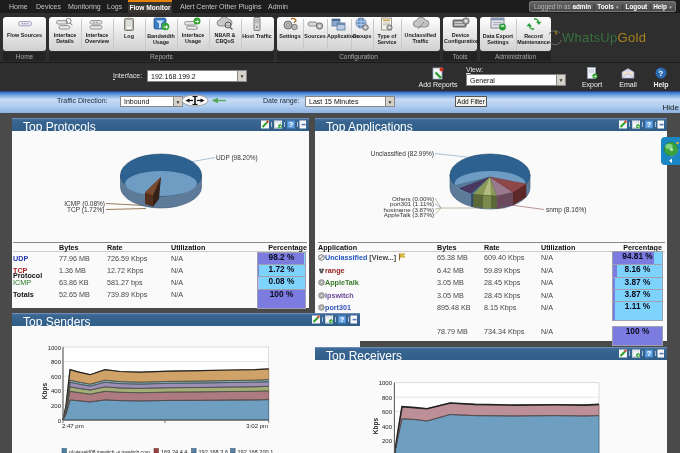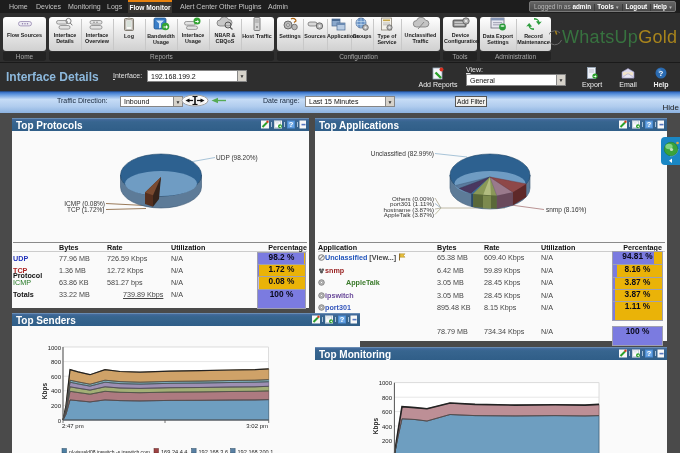"WhatsUpGold" #logo { font-size: 18px -> 13px }
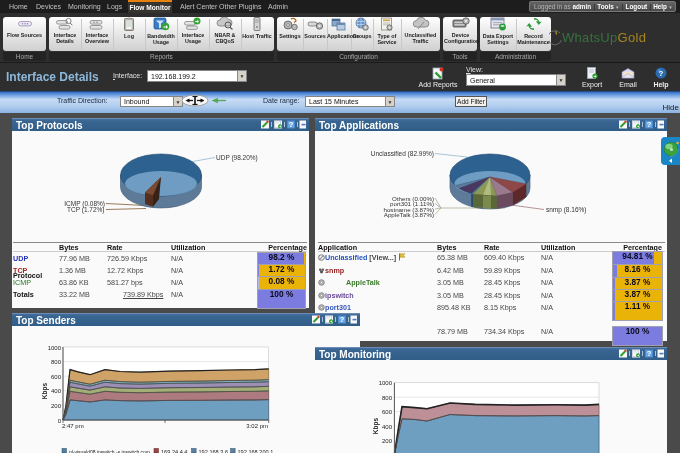"Interface Details" div.t { html: <div>Interface Details</div> -> none }
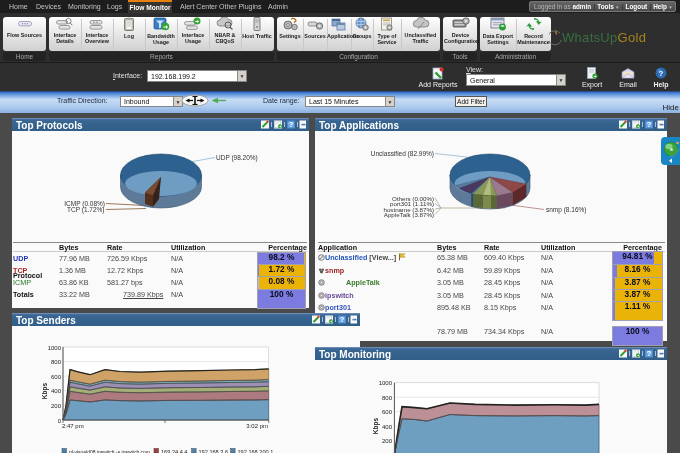"Top Protocols" .phead .pt { font-size: 10px -> 12px; font-weight: bold -> normal; left: 4px -> 11px }
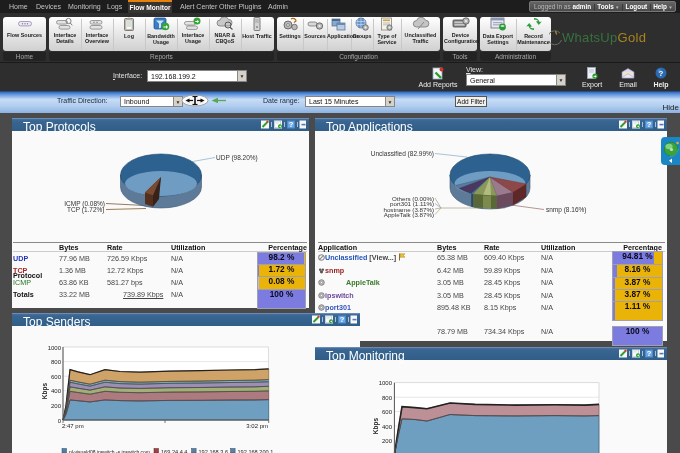"98.2 %" .pctbox { background: #eab308 -> #7dd3fc }
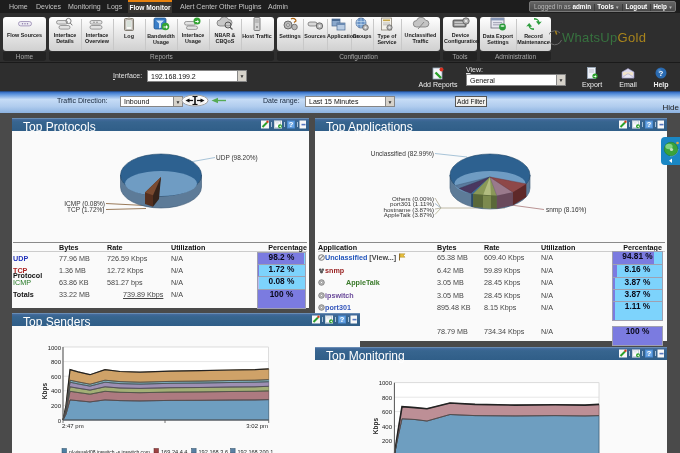"snmp" b { text: snmp -> range }
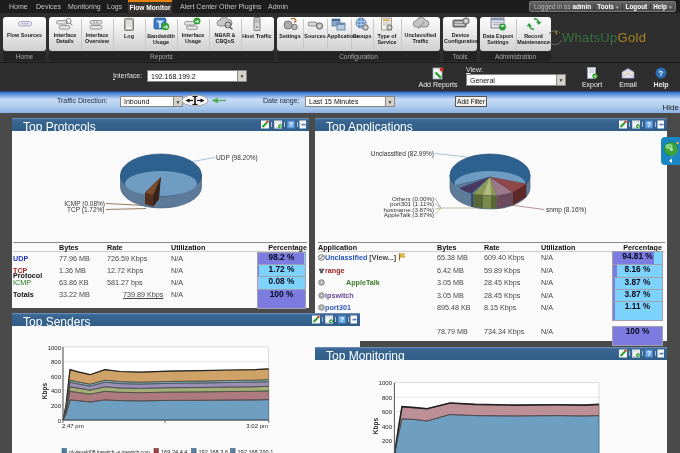"AppleTalk" b { margin-left: 21px -> none }
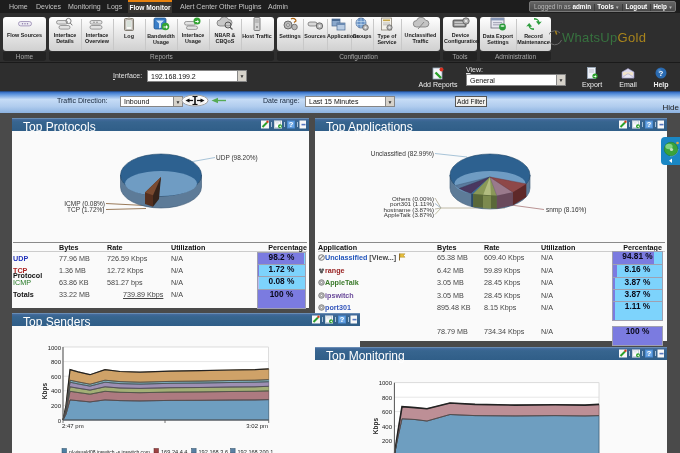"33.22 MB" span.tc { text: 33.22 -> 52.65 }
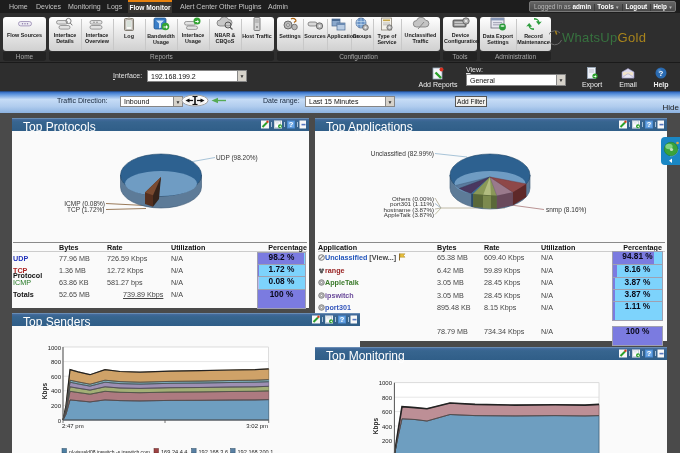"739.89 Kbps" span.tc { left: 110px -> 94px; text-decoration: underline -> none }
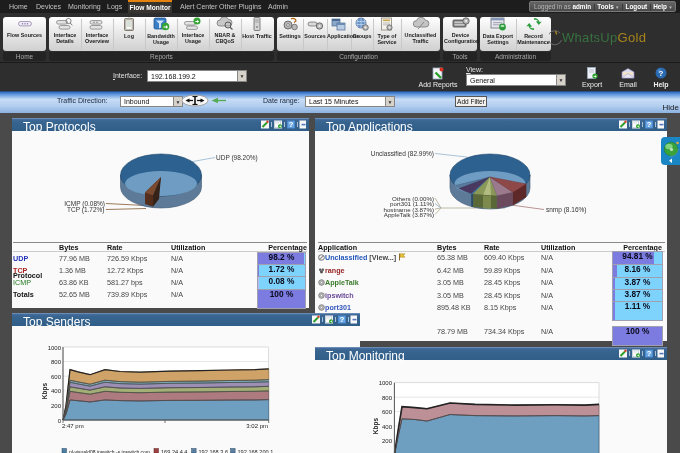"Top Monitoring" span.pt { text: Monitoring -> Receivers }
